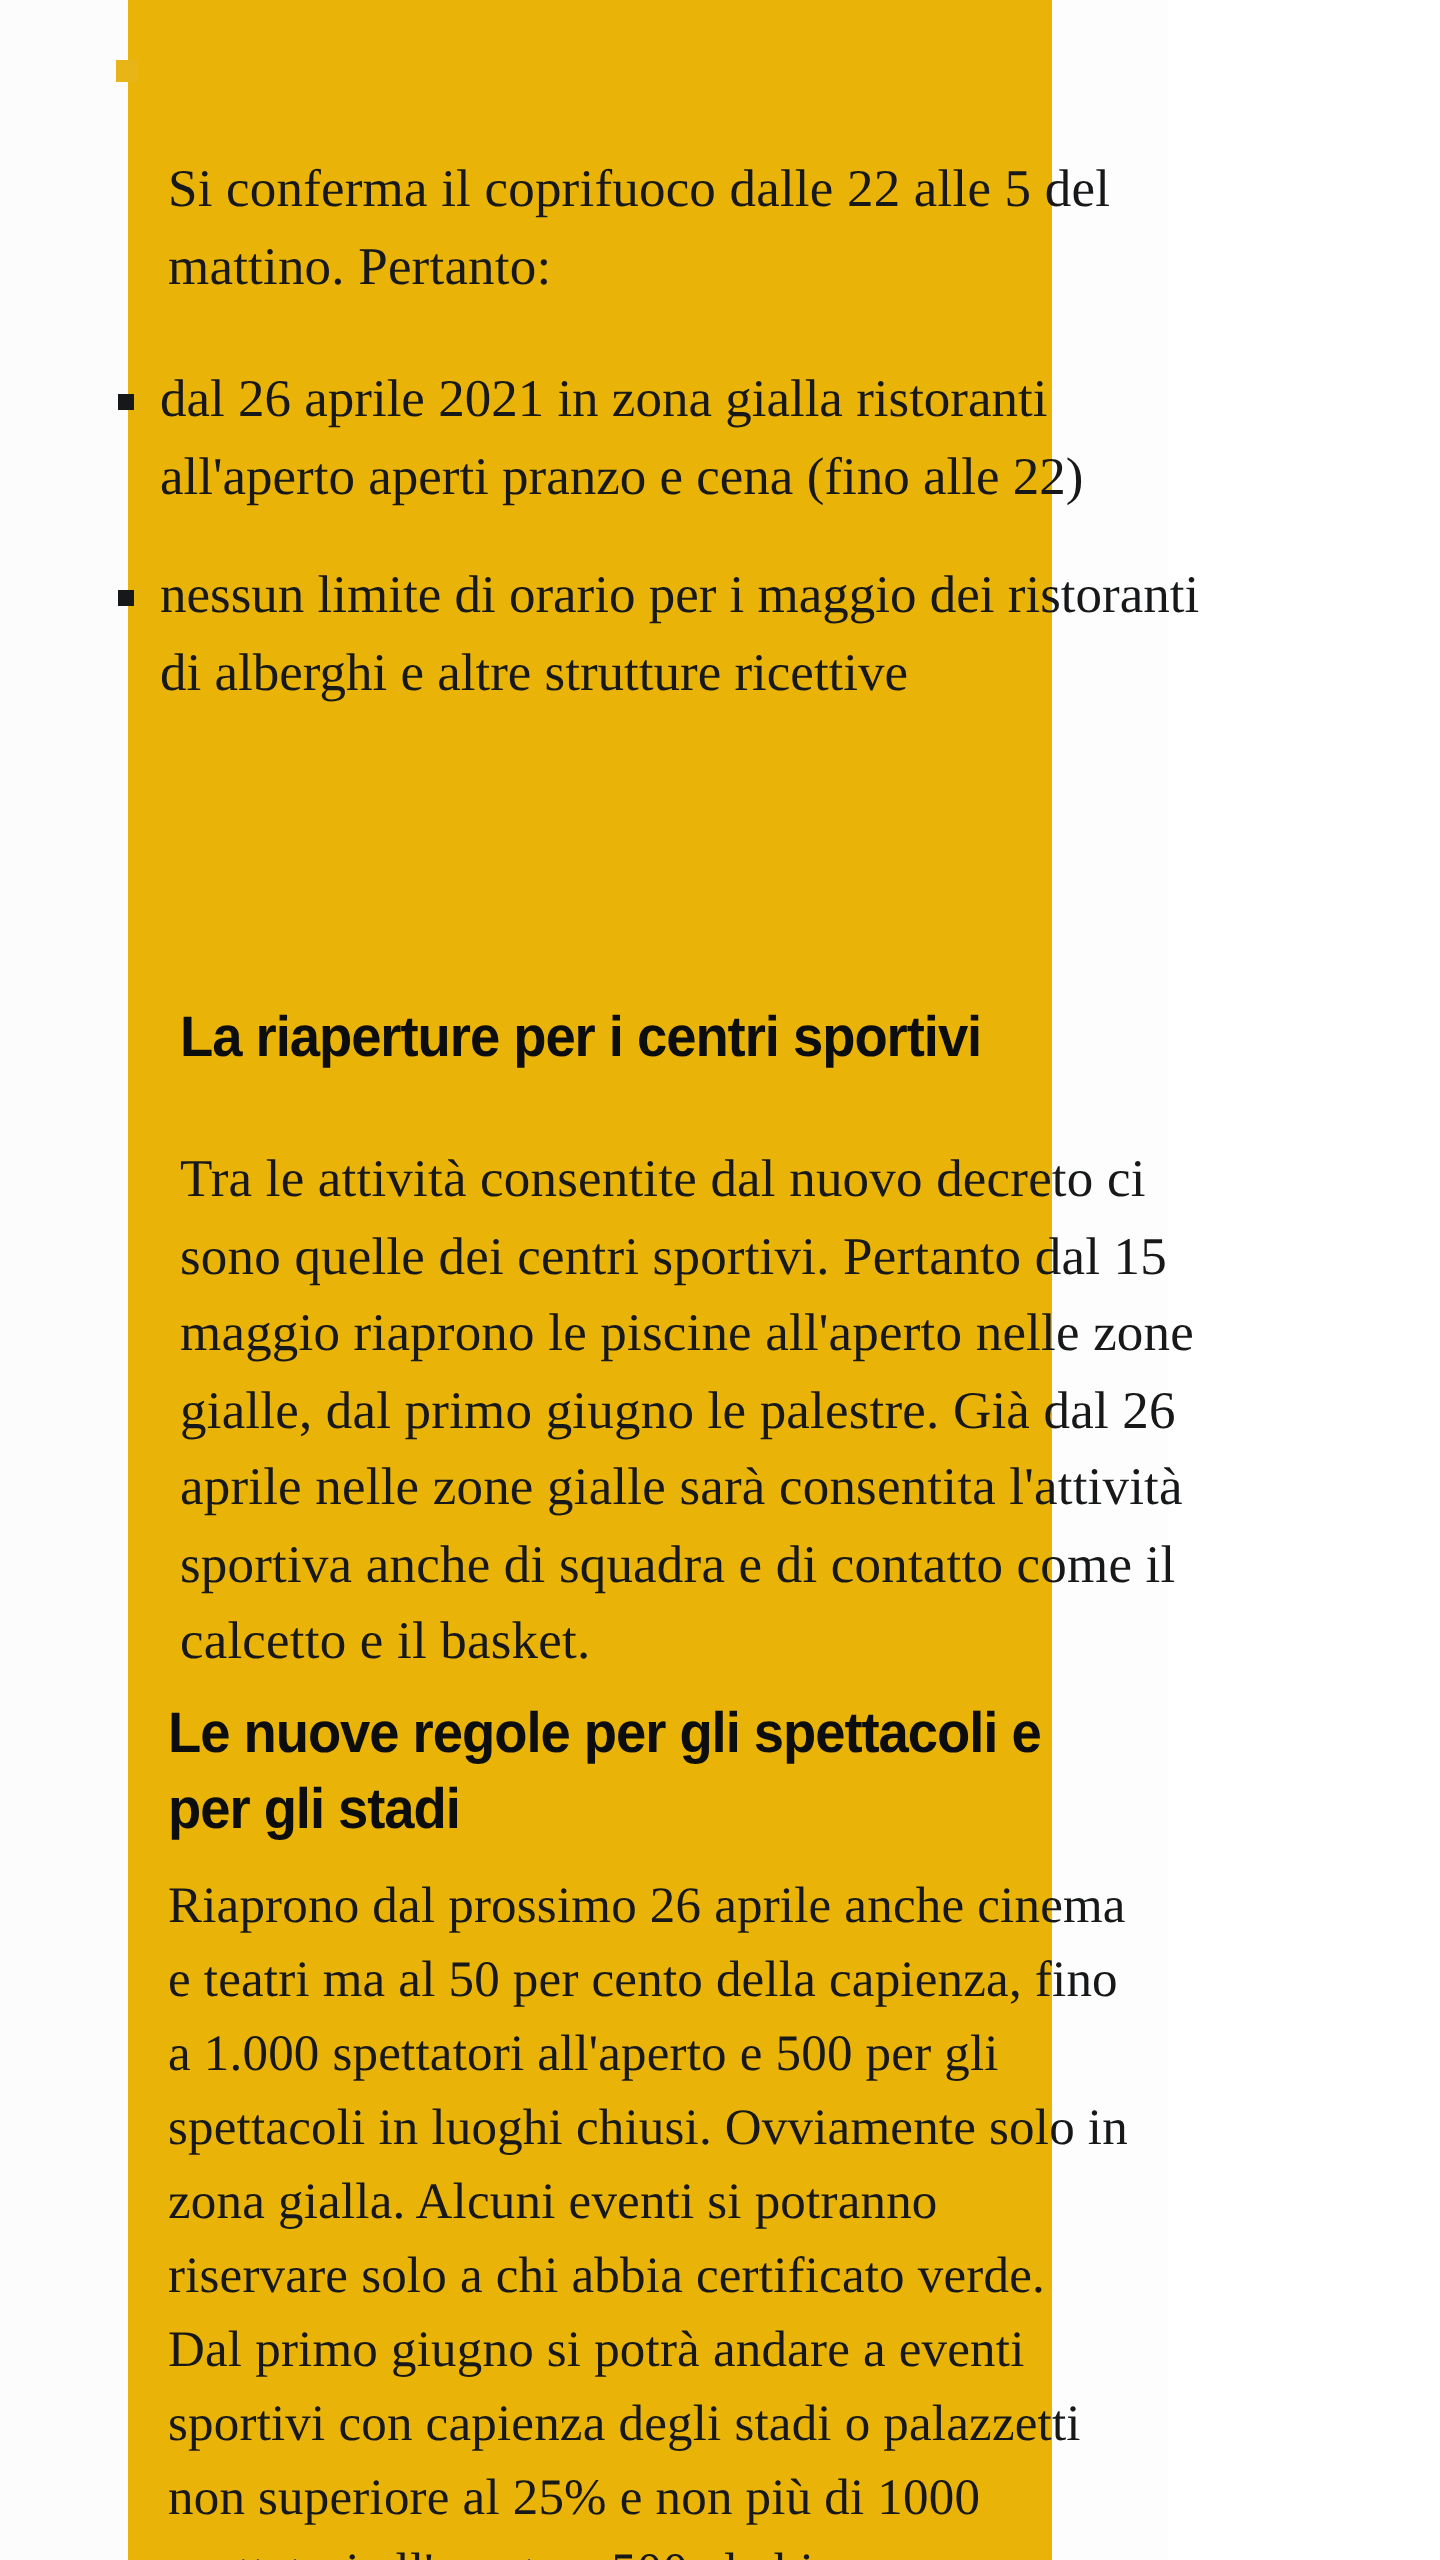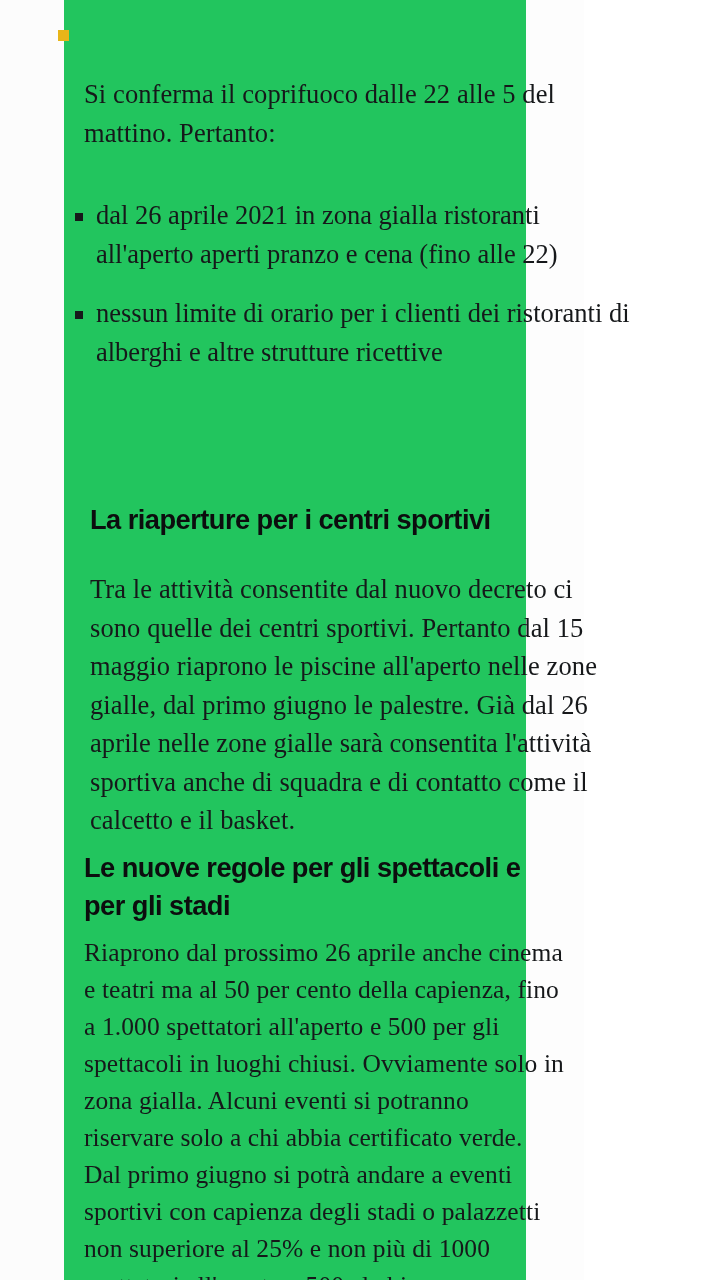"Si conferma il coprifuoco dalle" #page { background: #22c55e -> #eab308 }
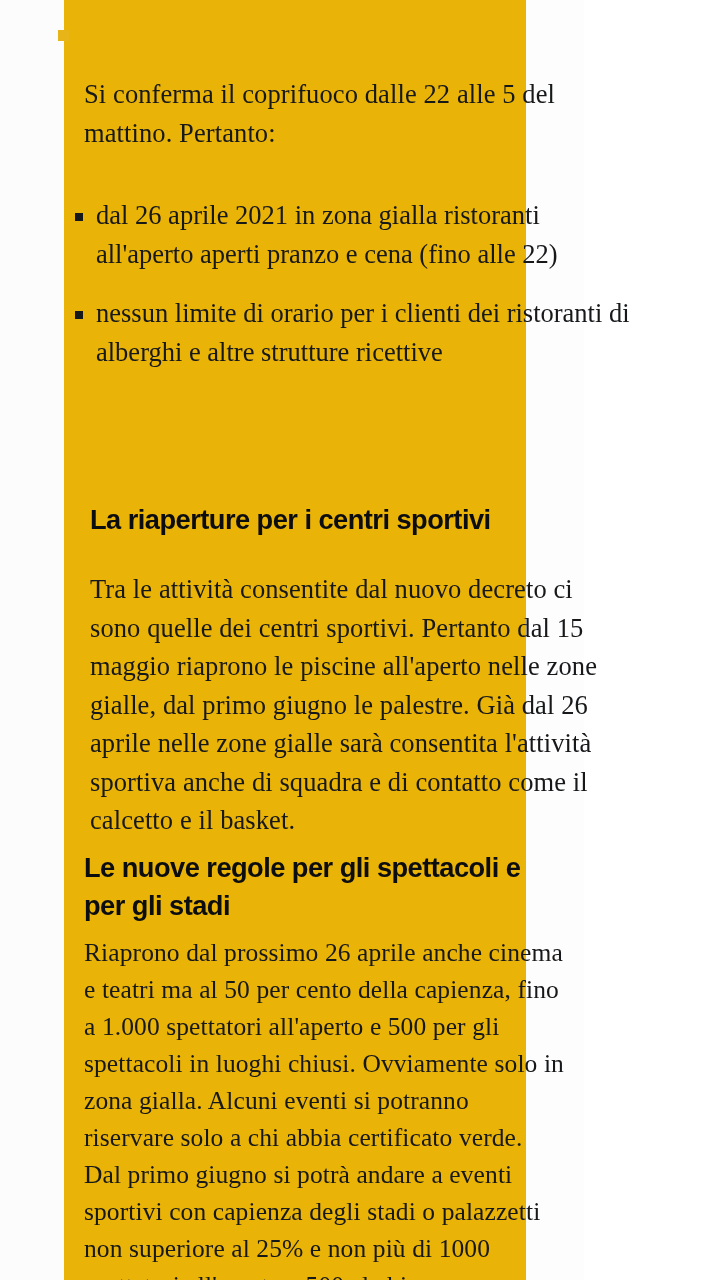"dal 26 aprile 2021 in" #bullets { margin: 16px -> 0 }
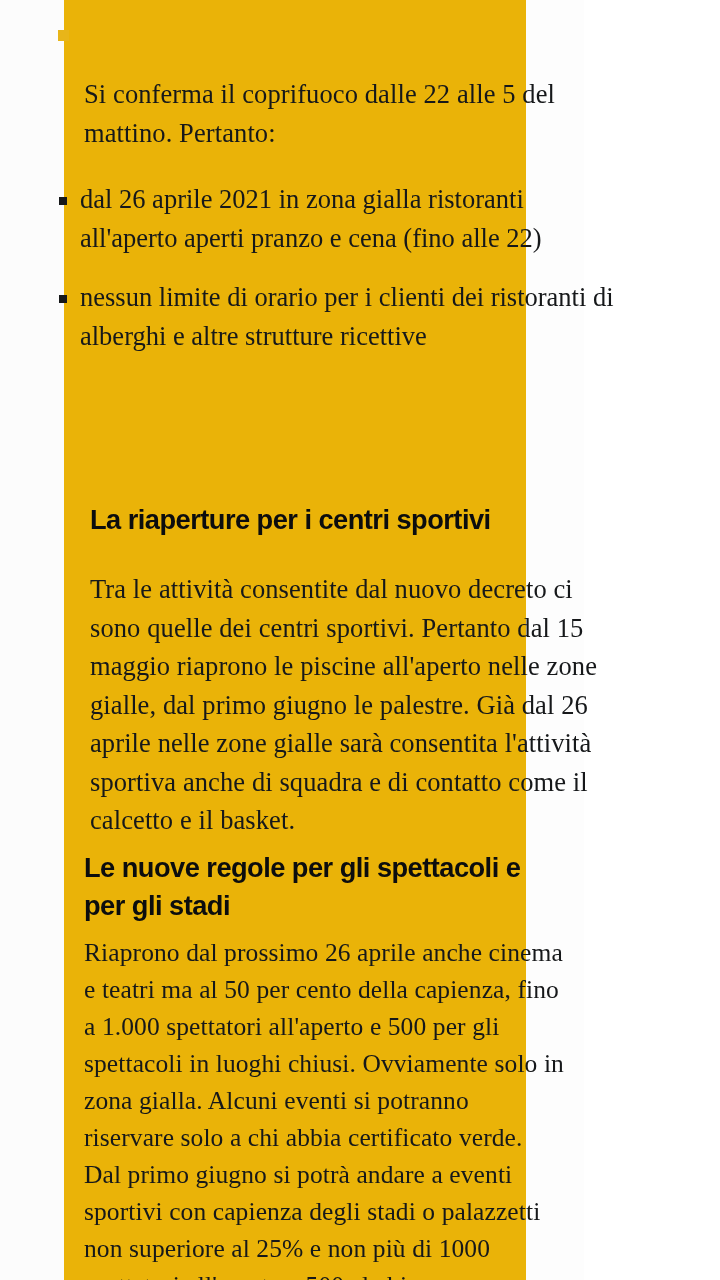"nessun limite di orario per" span { text: clienti -> maggio }
